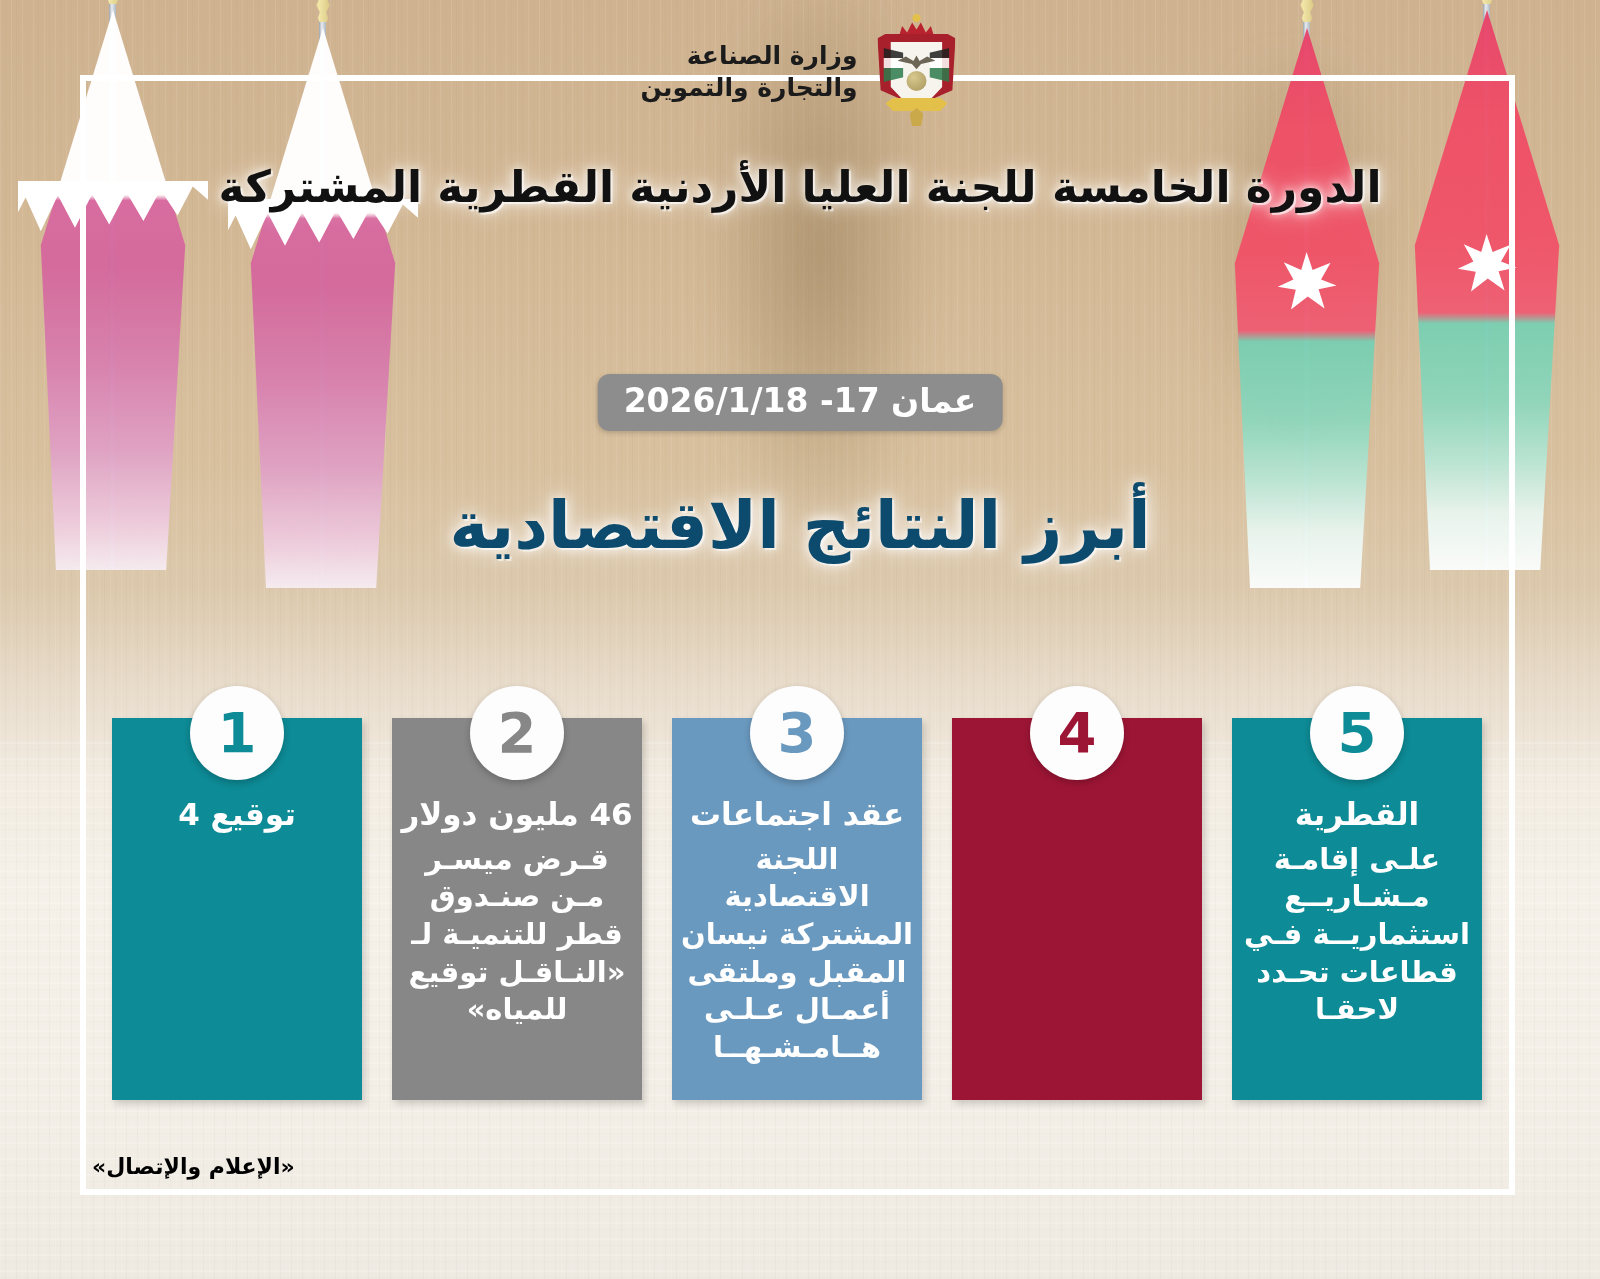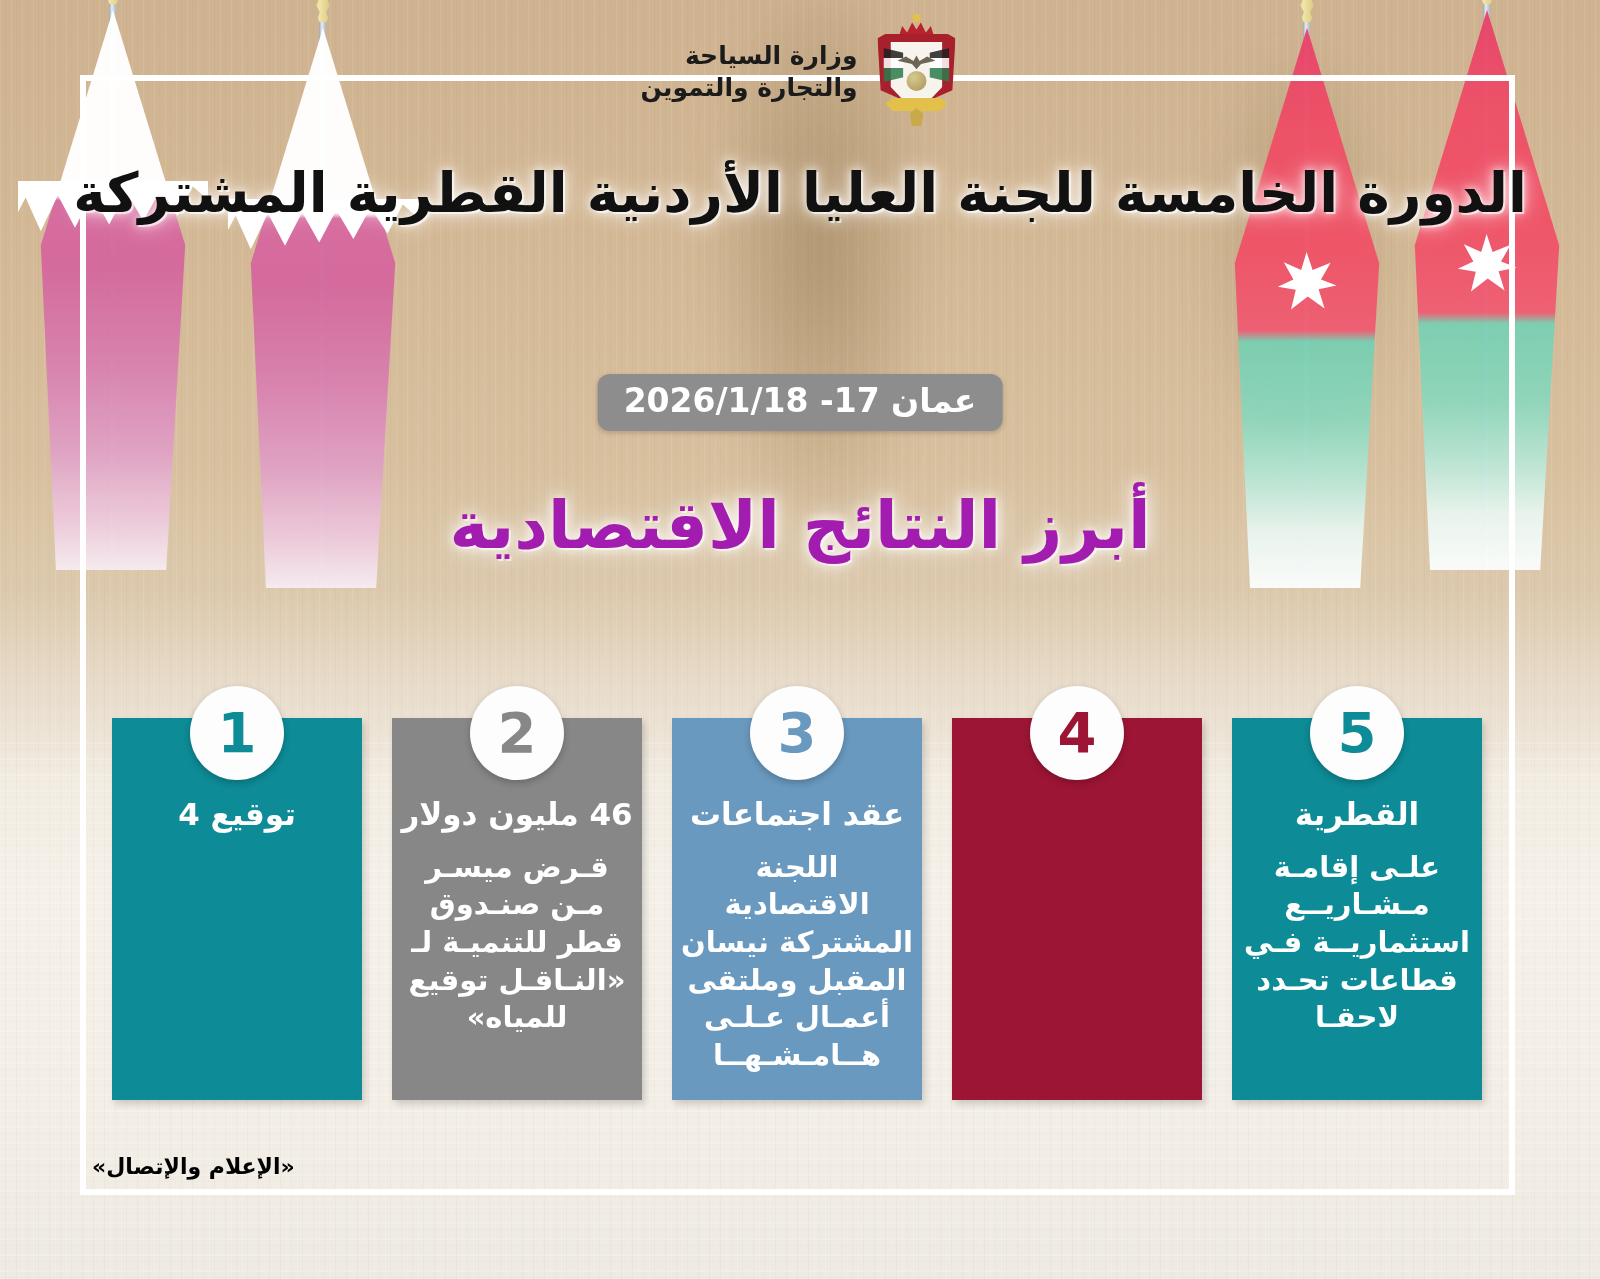"وزارة السياحة" div.ministry-name { text: السياحة -> الصناعة }
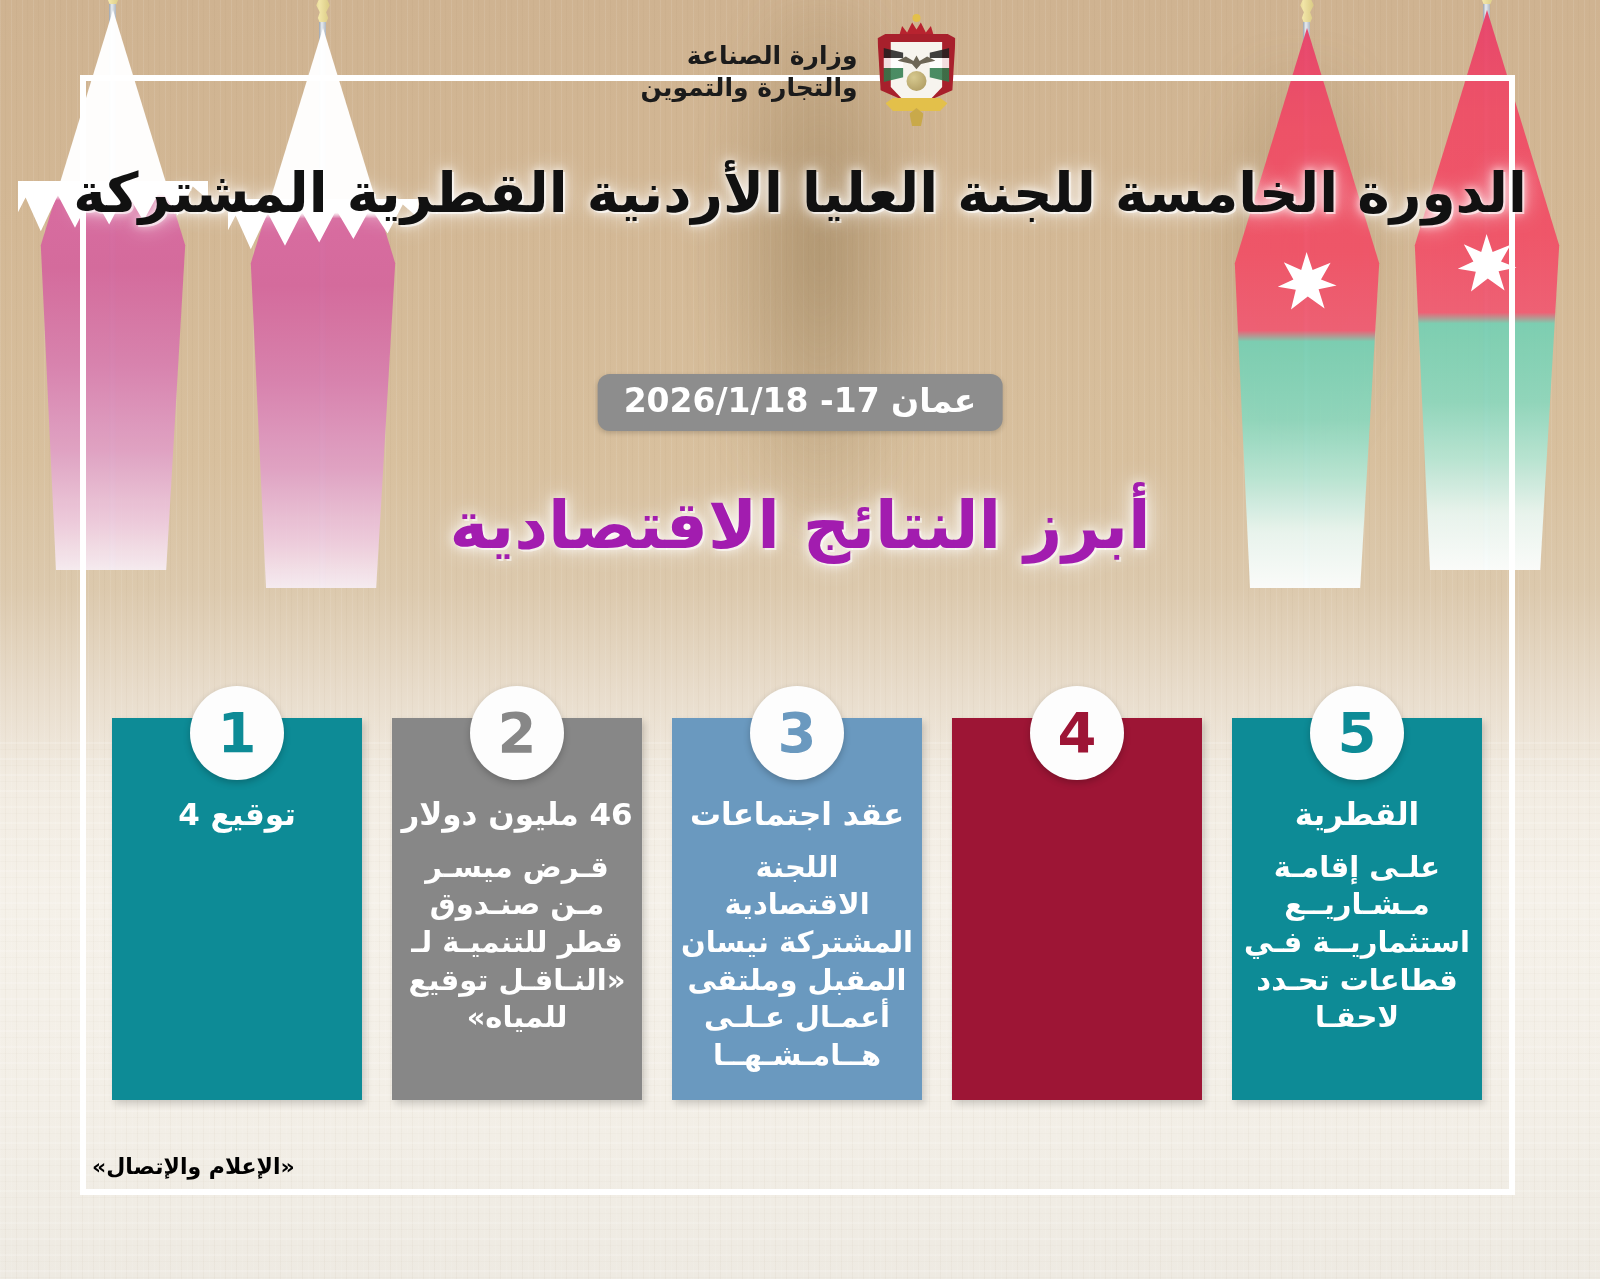"الدورة الخامسة للجنة العليا الأردنية" .title { font-size: 55px -> 44px }
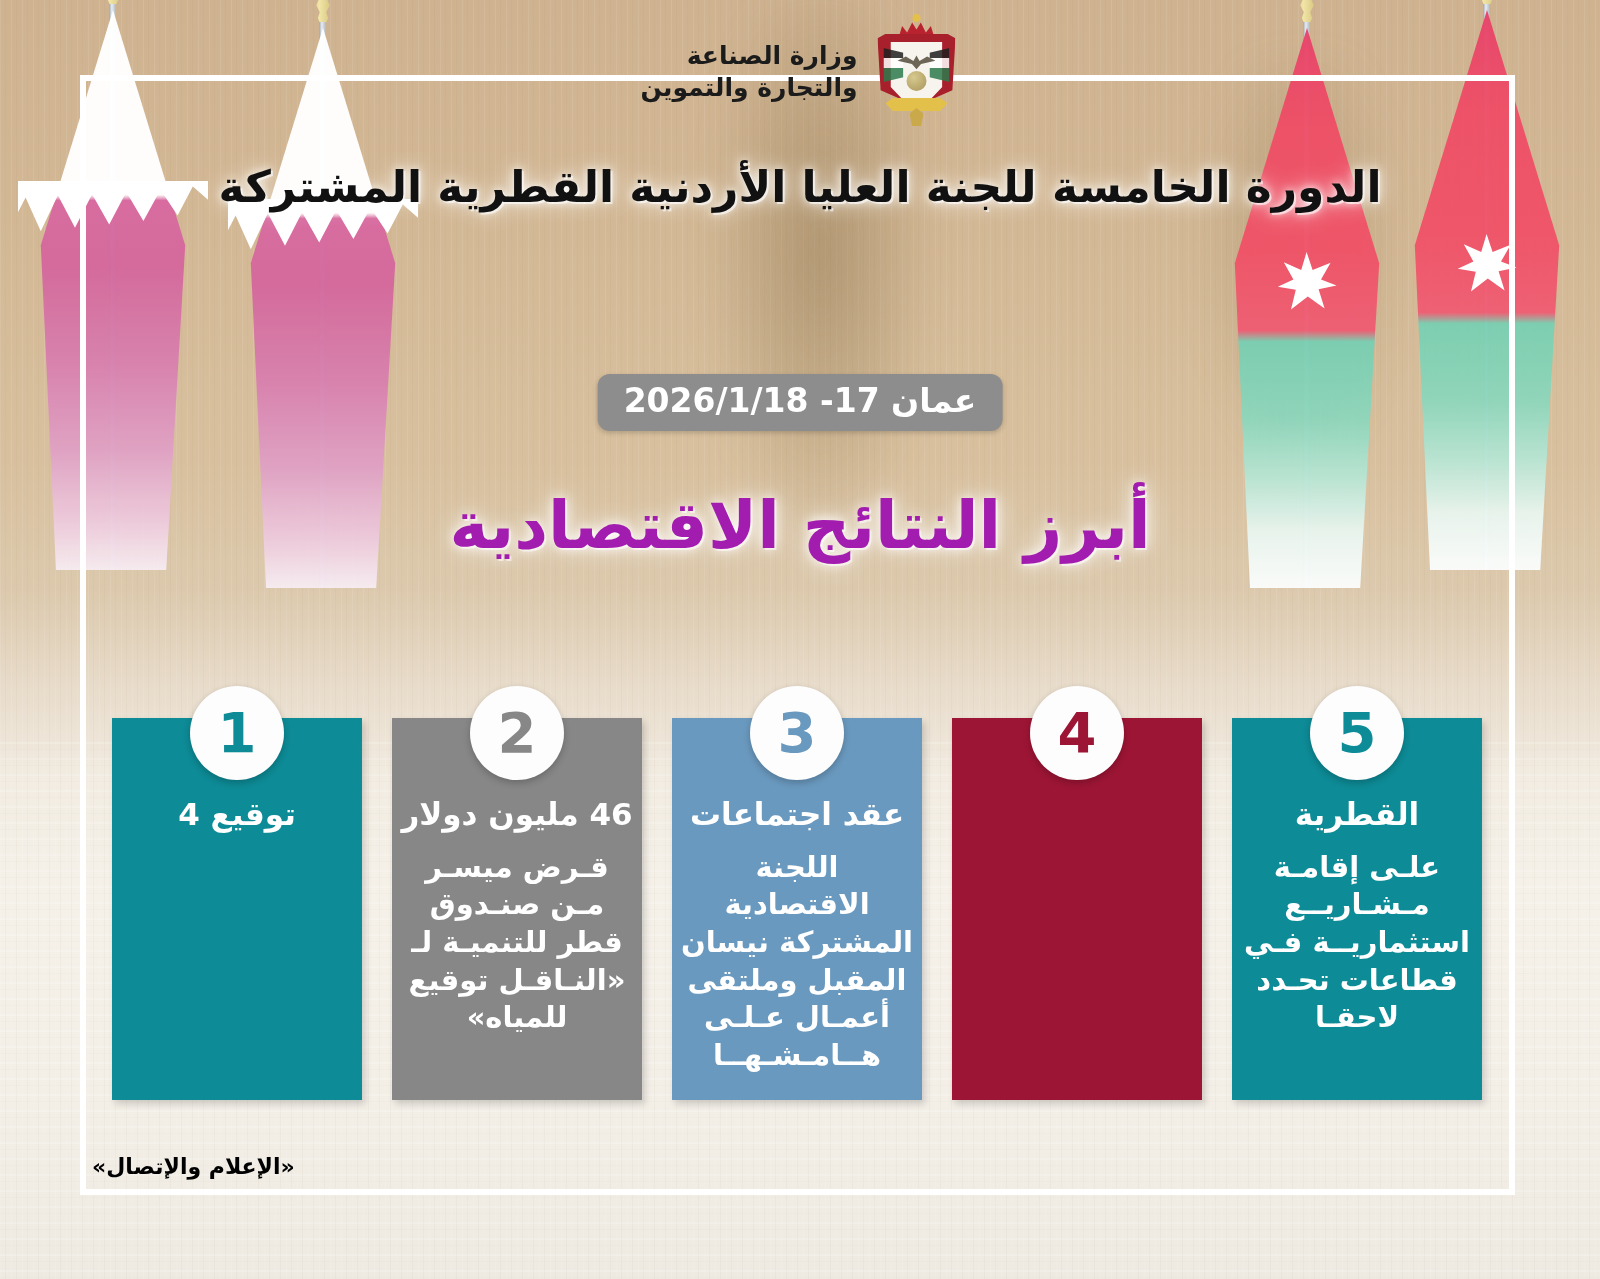"أبرز النتائج الاقتصادية" .subtitle { color: #a21caf -> #0c4a6e }
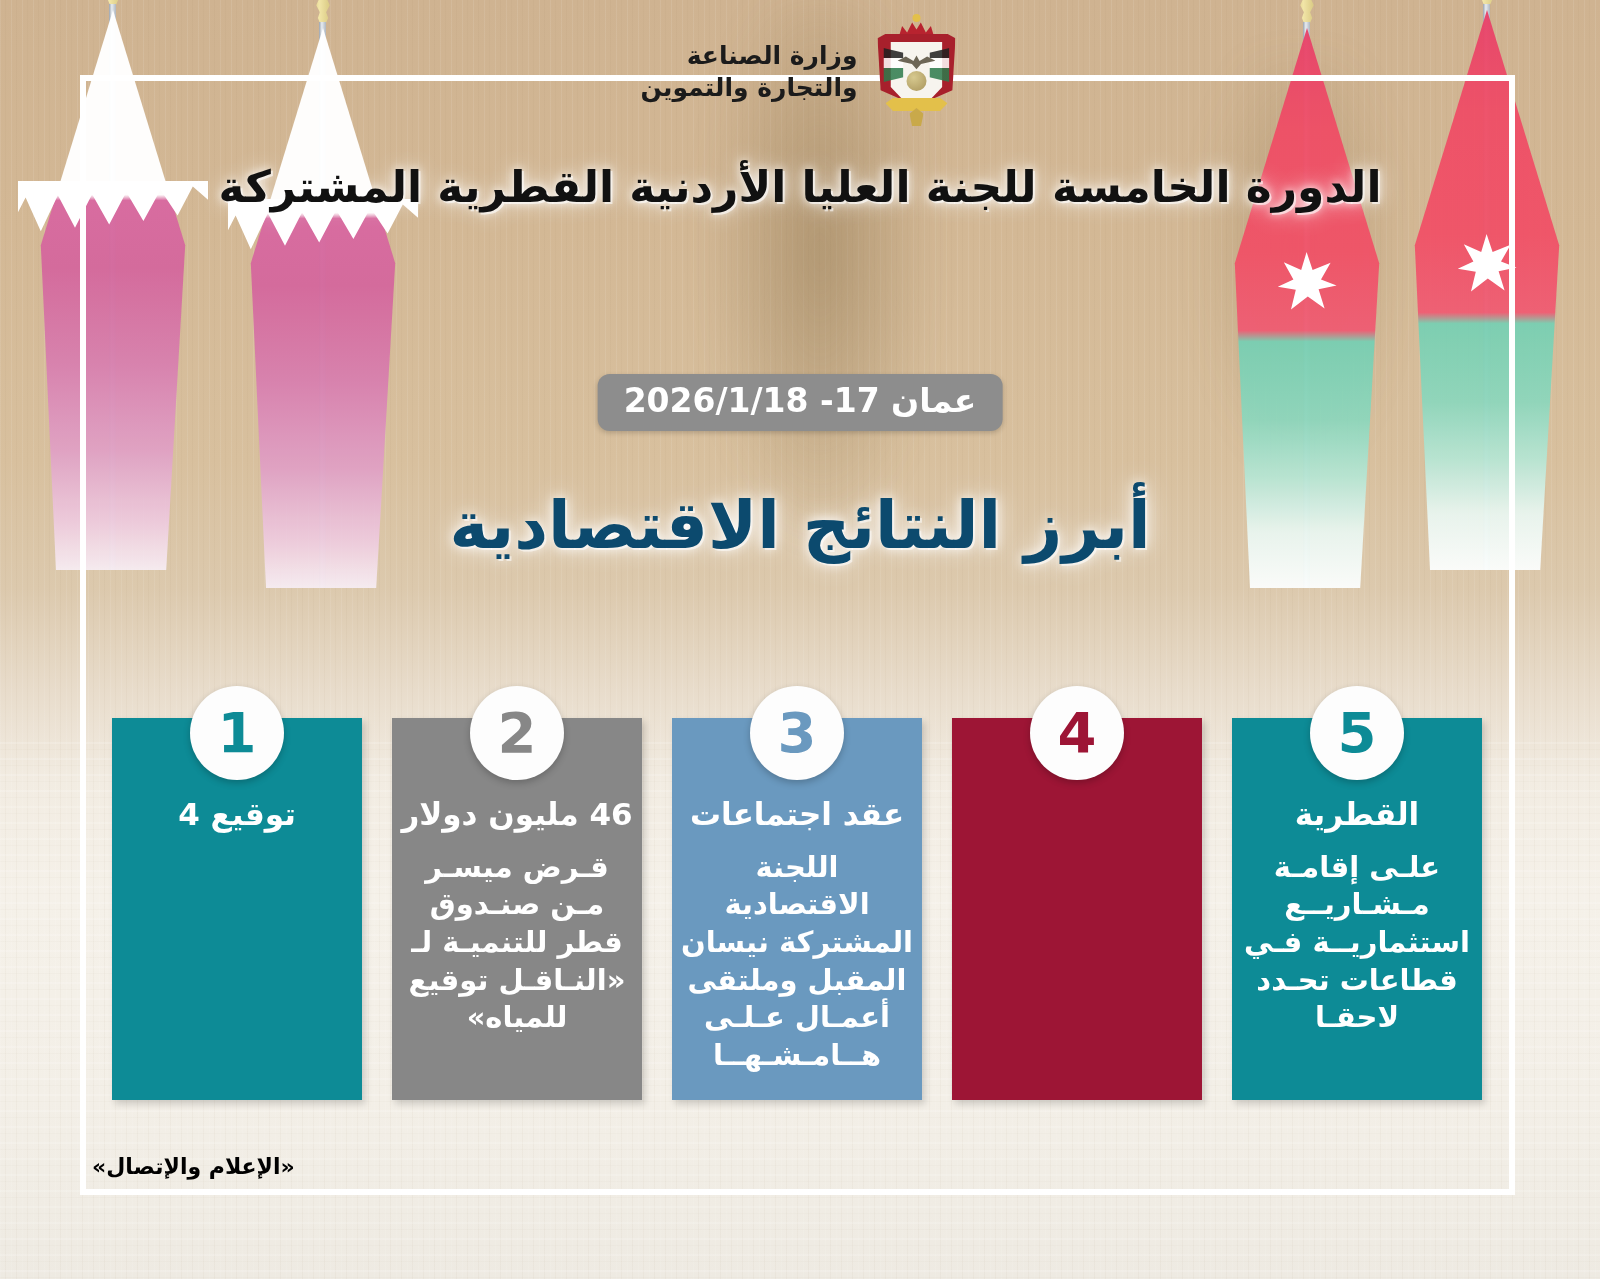"توقيع 4" .head { margin-bottom: 16px -> 8px }
